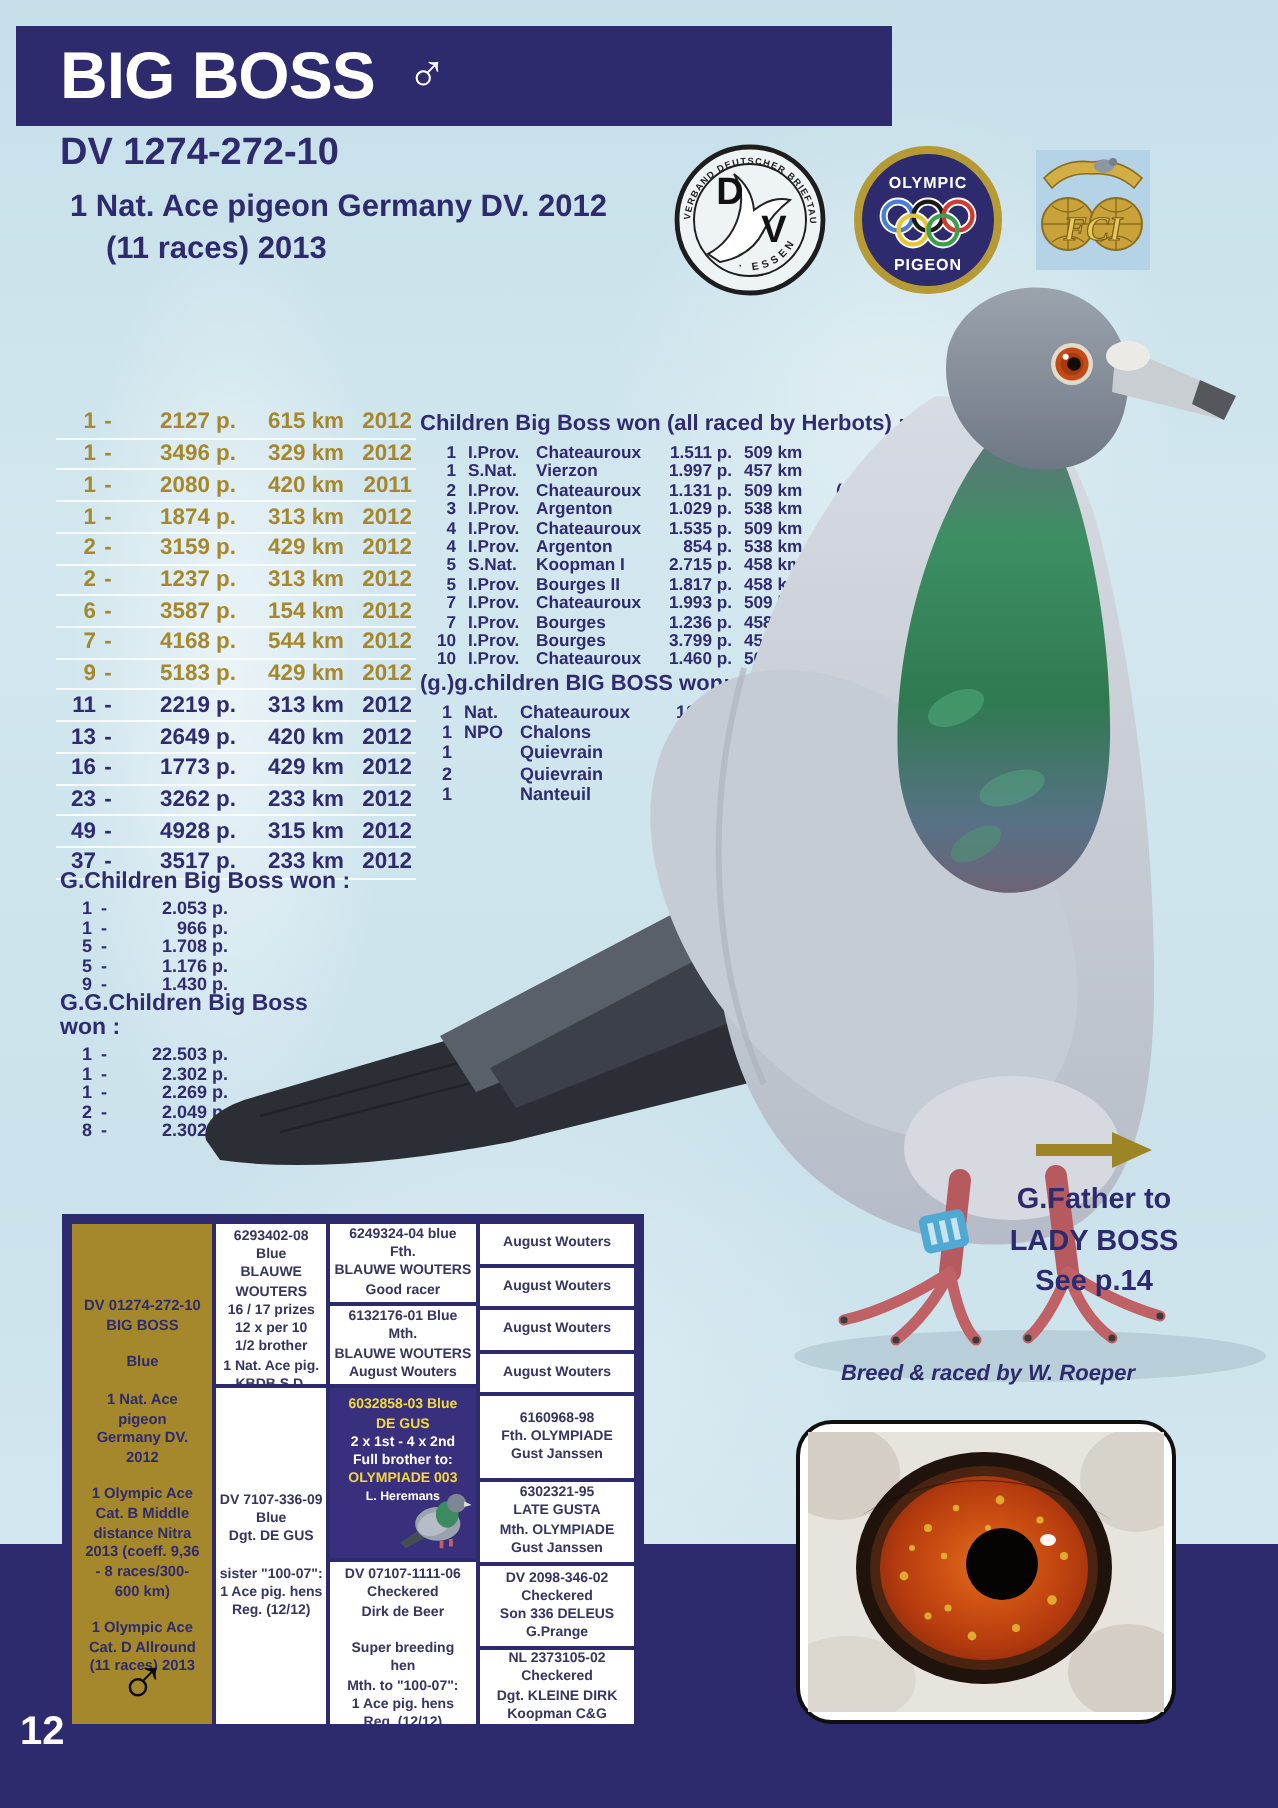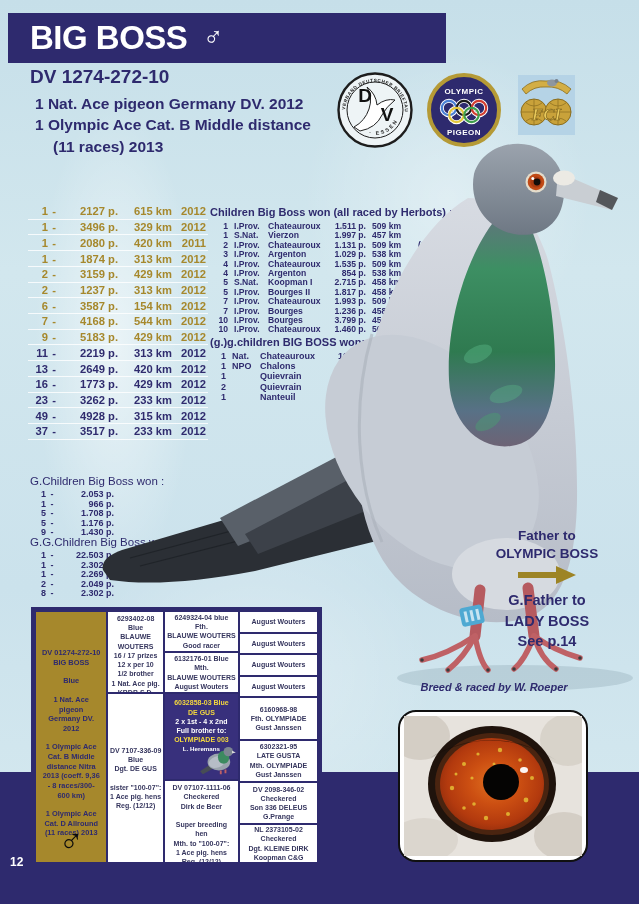"1 Olympic Ace Cat. B Middle distance" div.ach-line { html: <div> <span>1 Olympic Ace Cat. B Middle distance</span><span></span> </div> -> none }
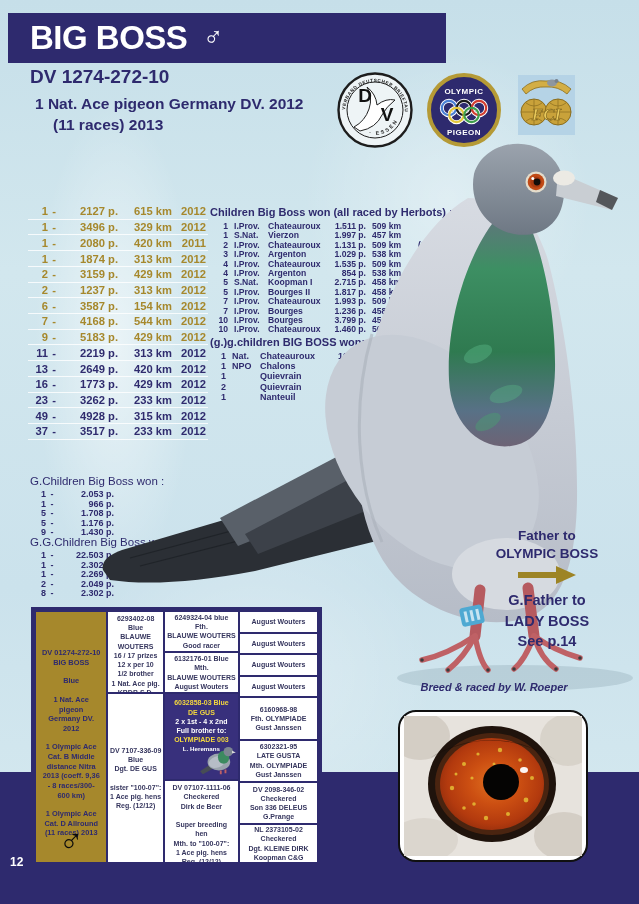"G.Children Big Boss won :" .gk-h { font-weight: normal -> bold; margin-top: 40px -> none }
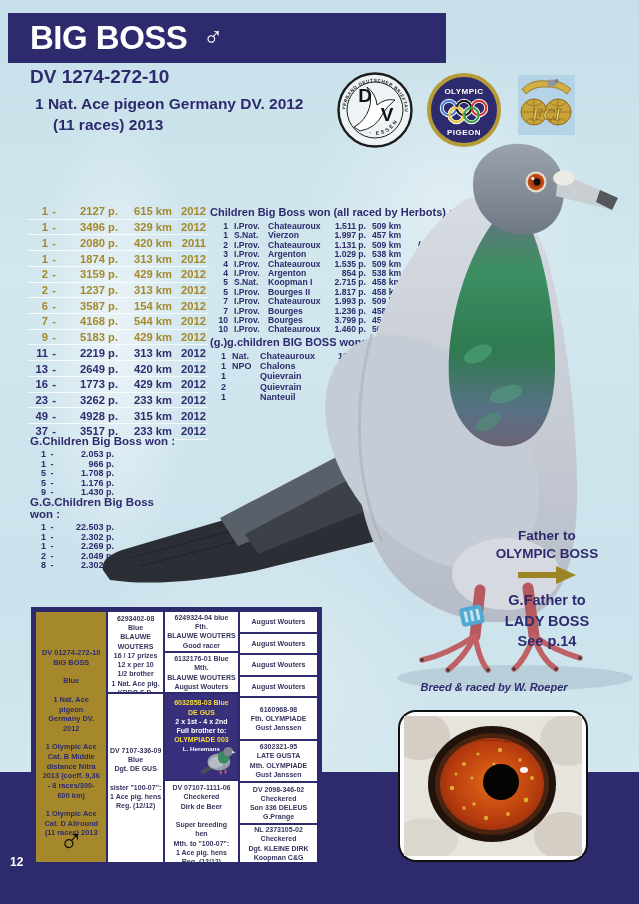"Father to" div.abs { html: <div>Father to OLYMPIC BOSS</div> -> none }
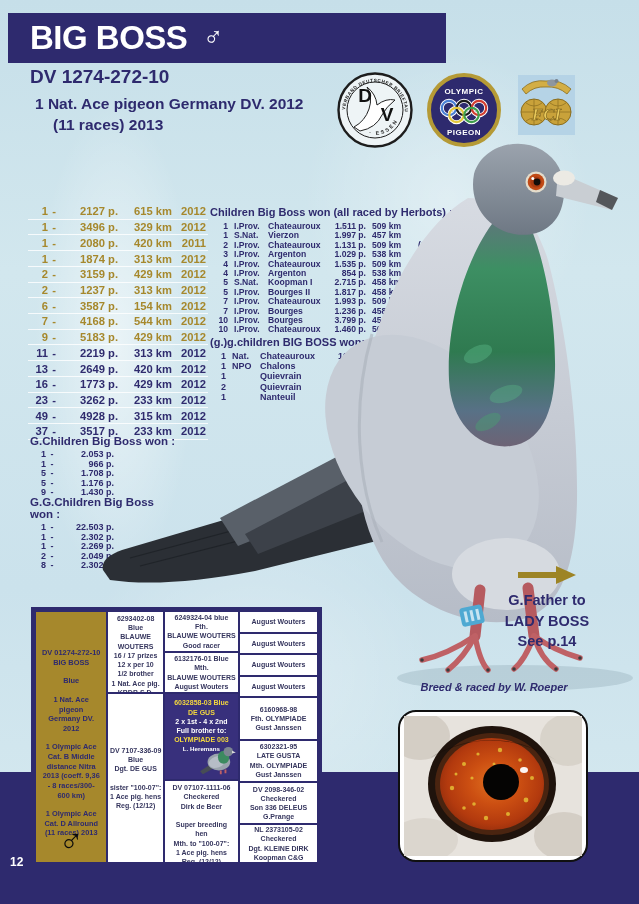"12" .pagenum { font-size: 12px -> 20px }
